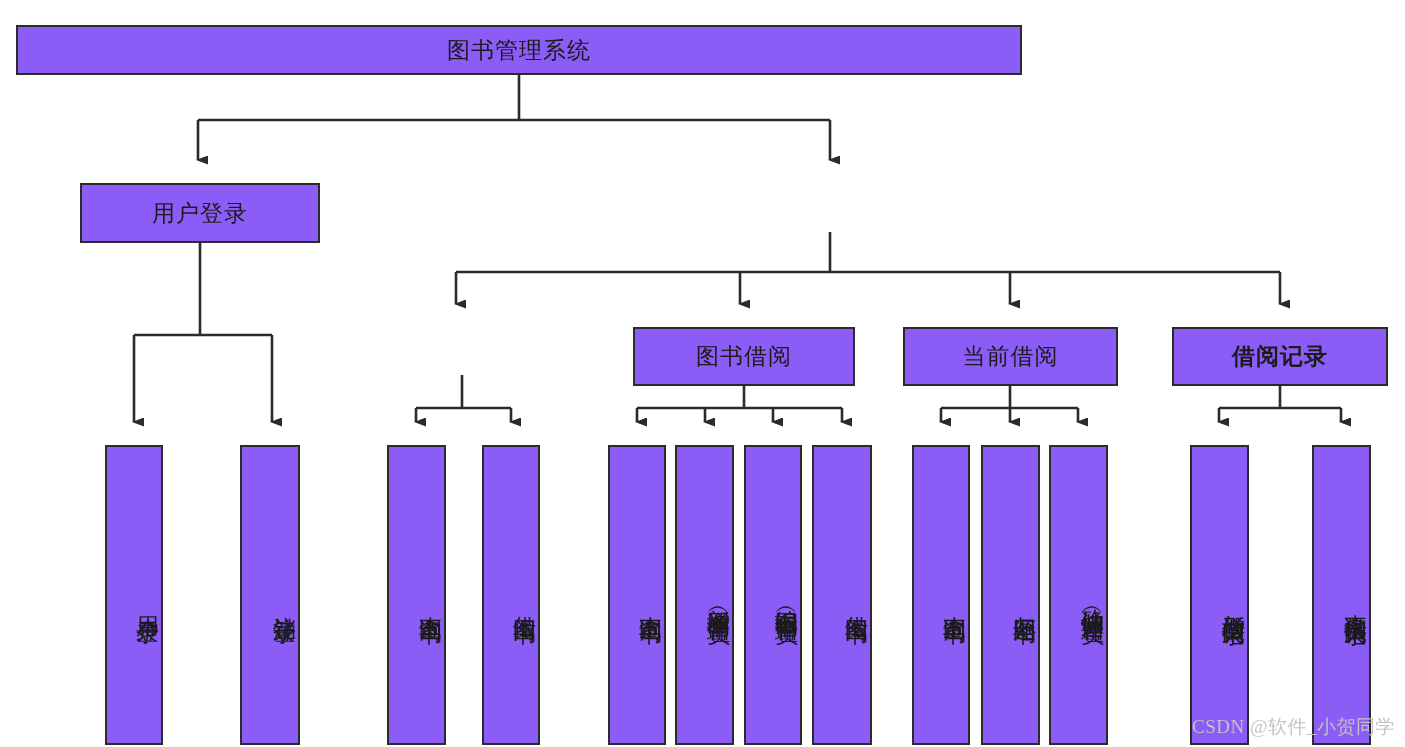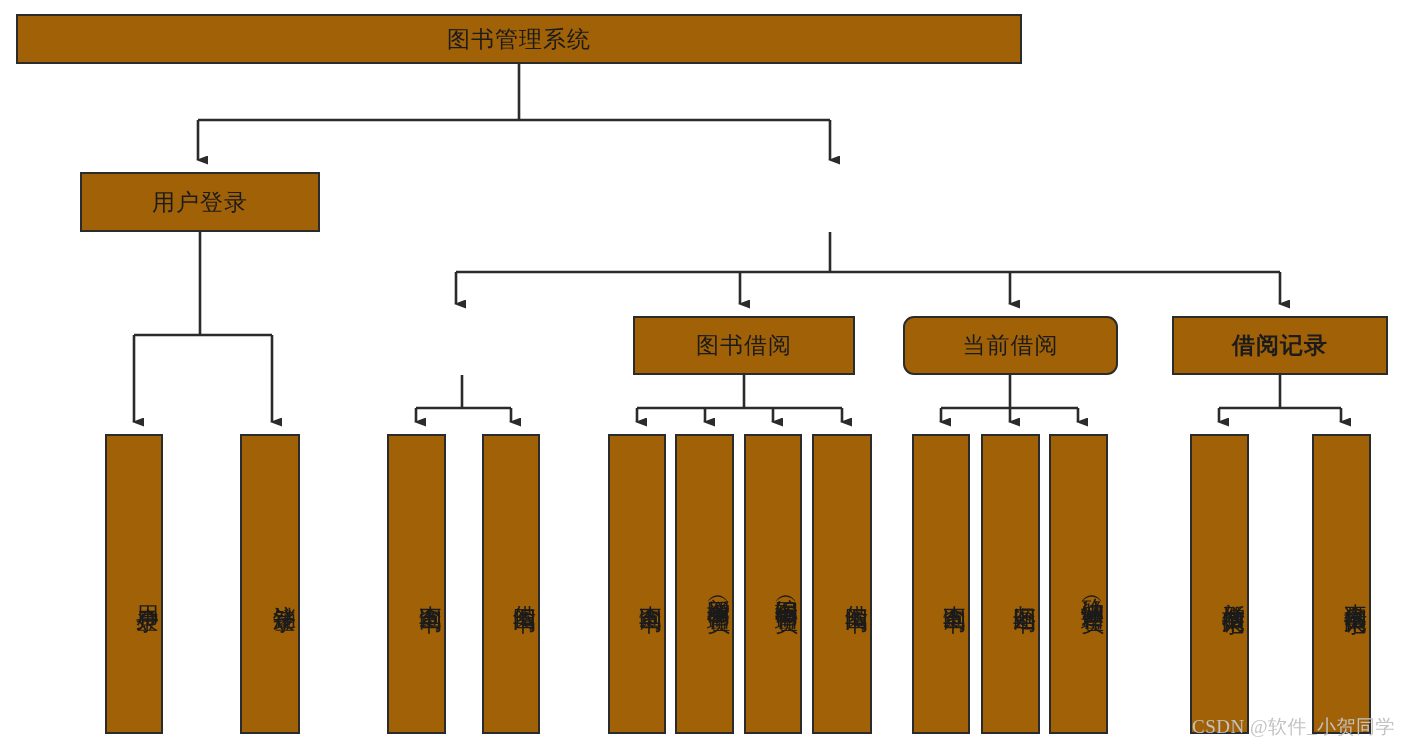"图书管理系统" .node { background: #a16207 -> #8b5cf6; margin-top: none -> 11px }
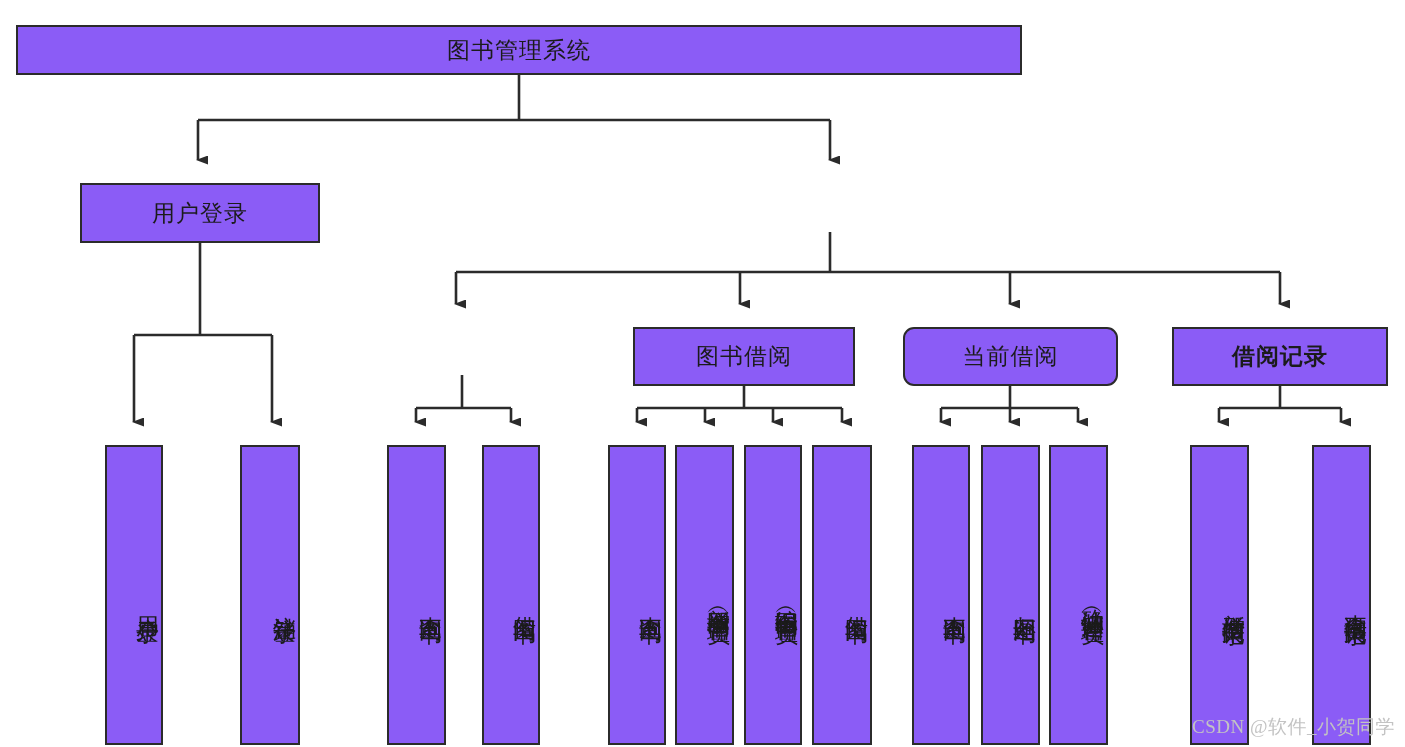"当前借阅" div.node { border-radius: 11px -> none }
